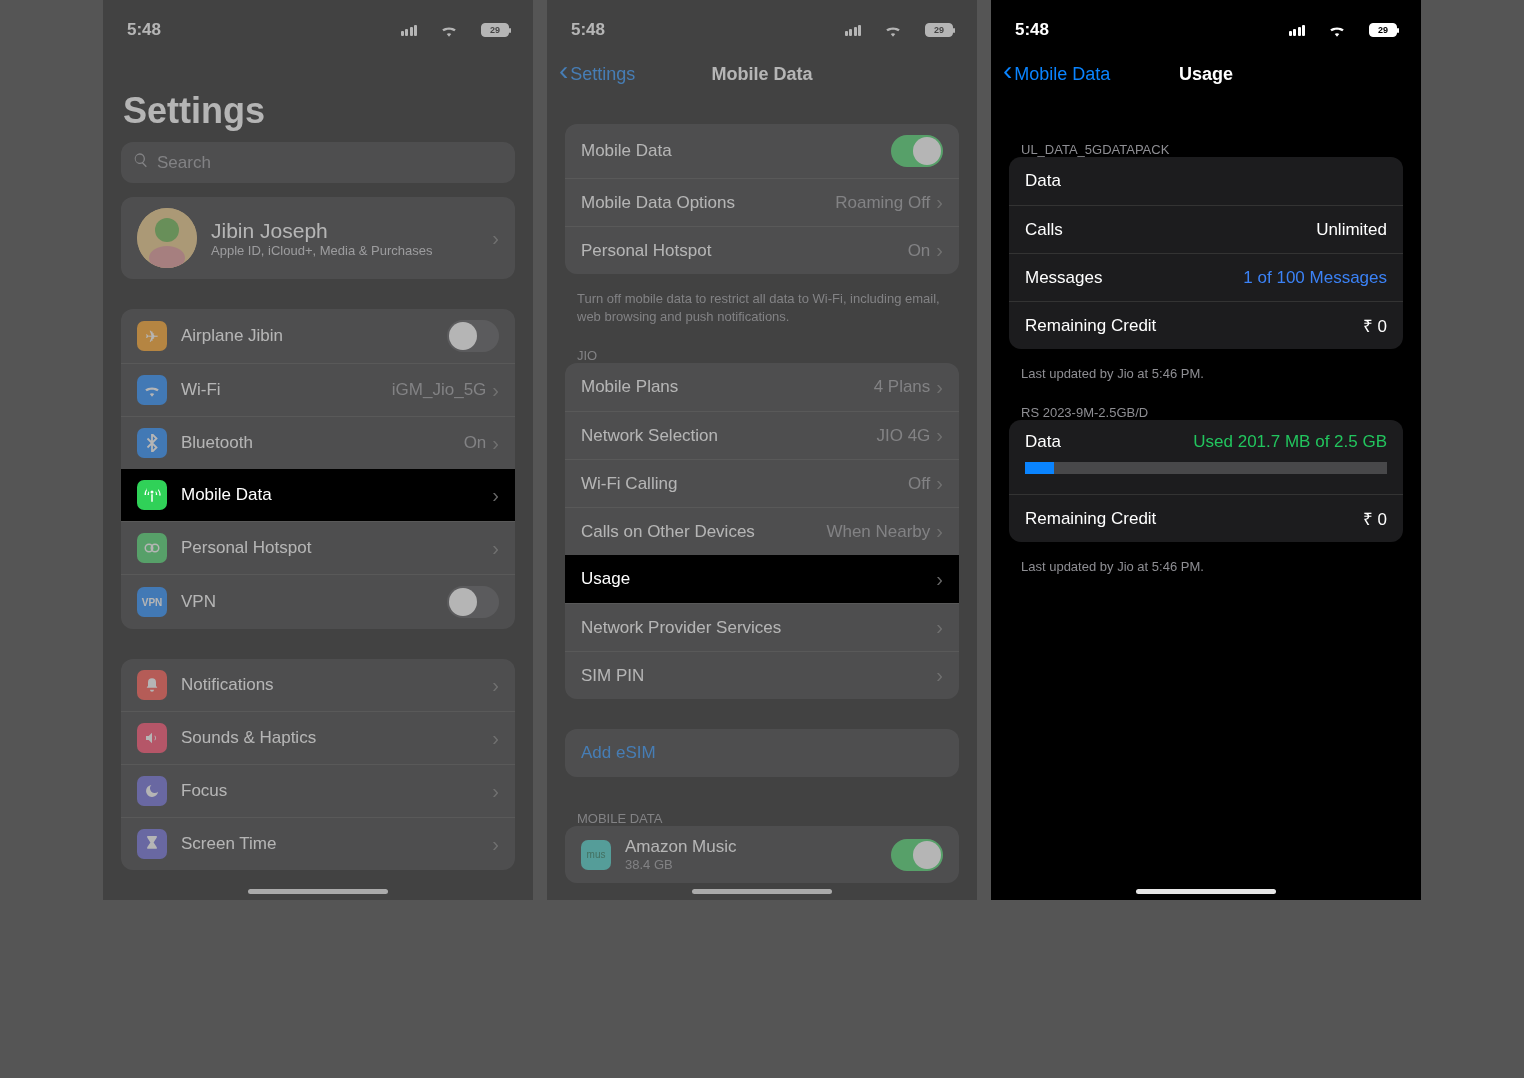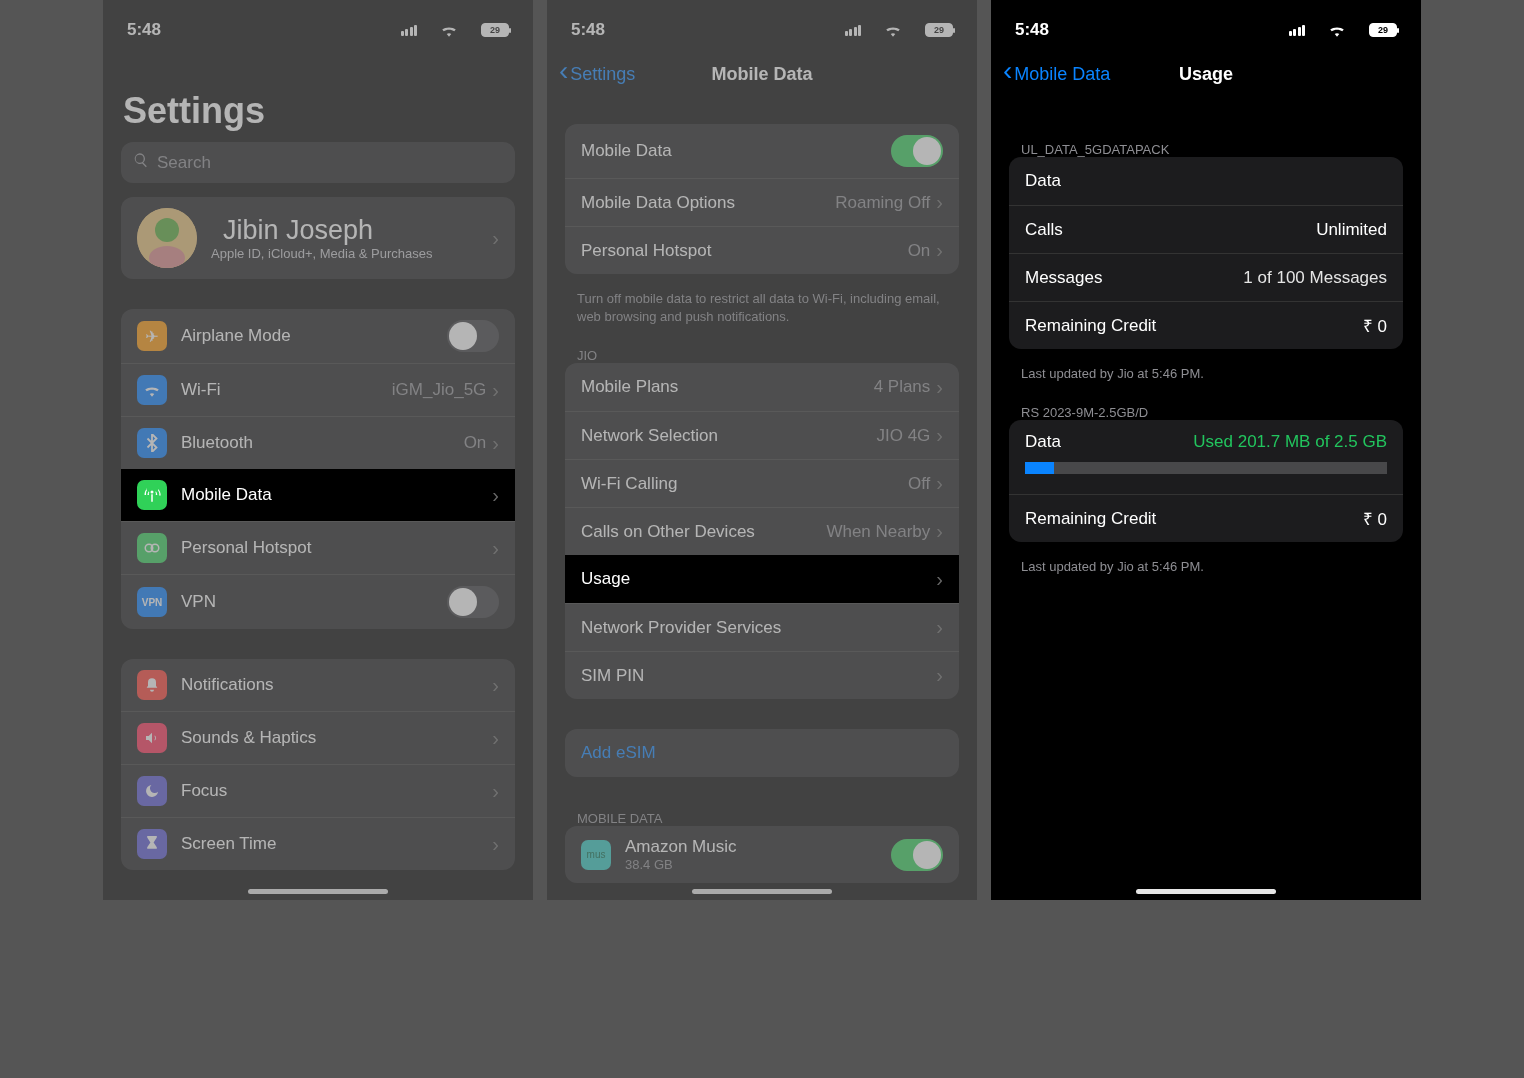"Jibin Joseph" .profile-name { font-size: 27px -> 21px; margin-left: 12px -> none }
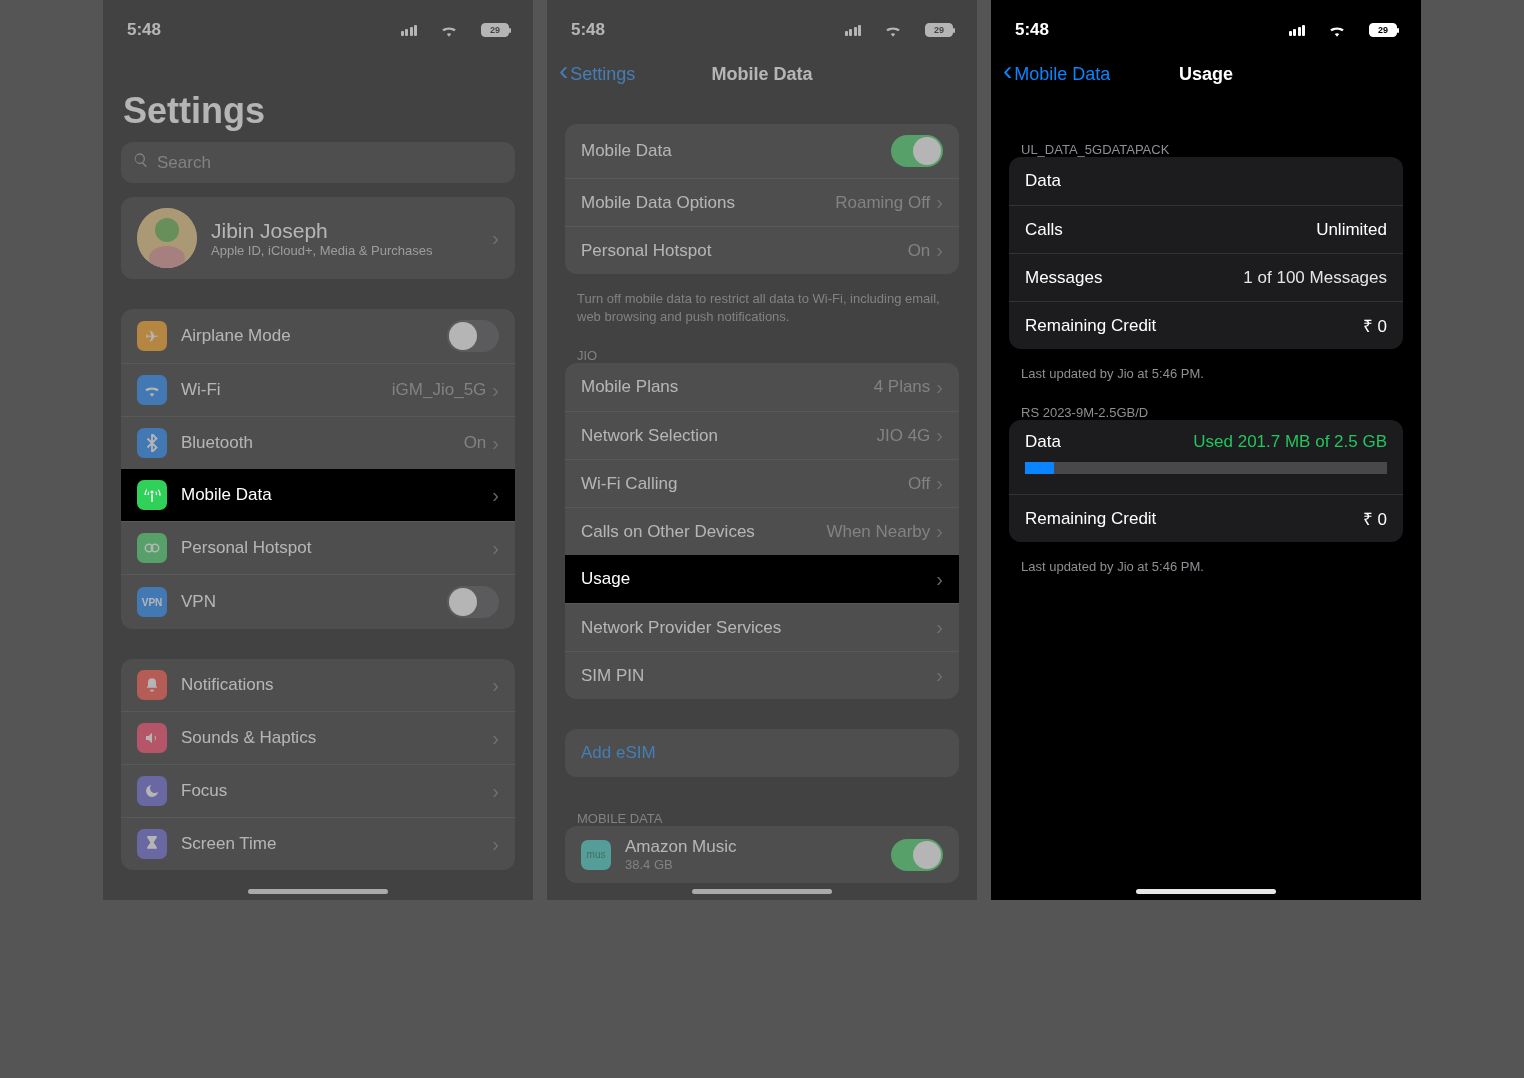"1 of 100 Messages" span { color: #e5e5e5 -> #3b82f6 }
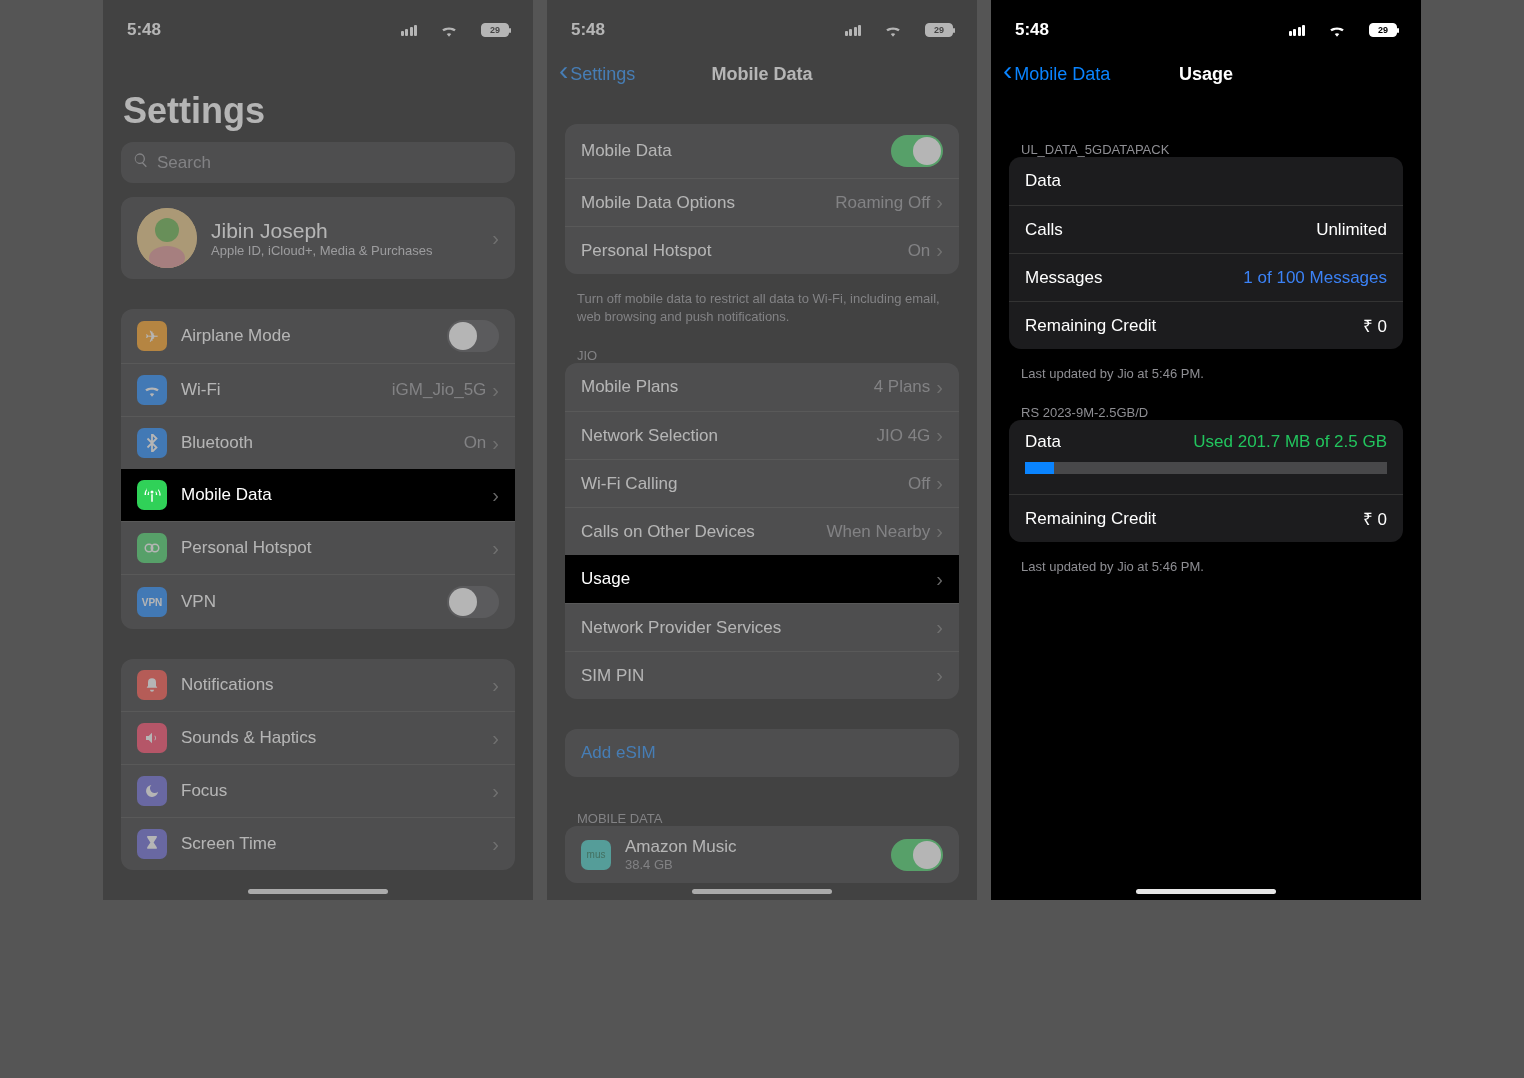"Airplane Mode" span.row-label { text: Mode -> Jibin }
